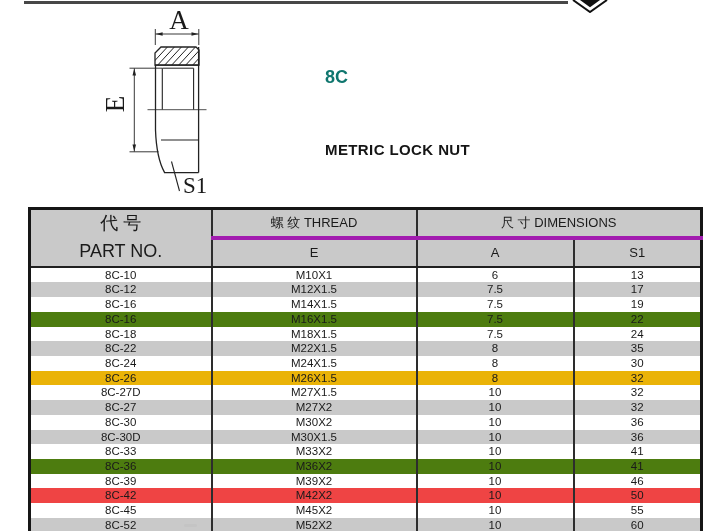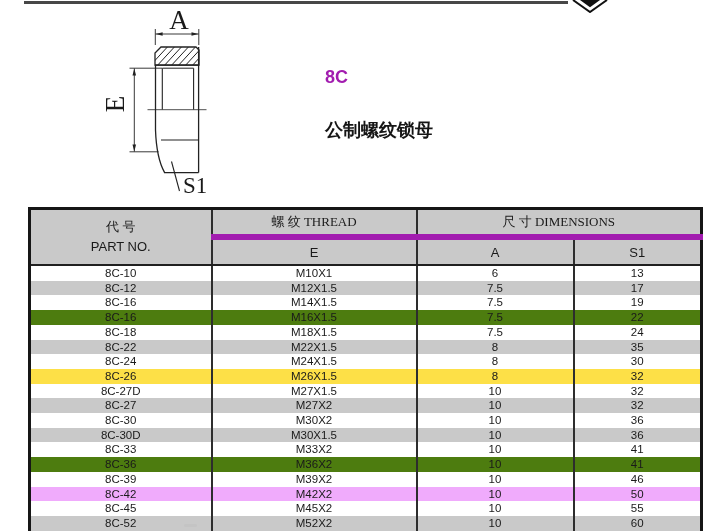"8C" .model-code { color: #a21caf -> #0f766e }
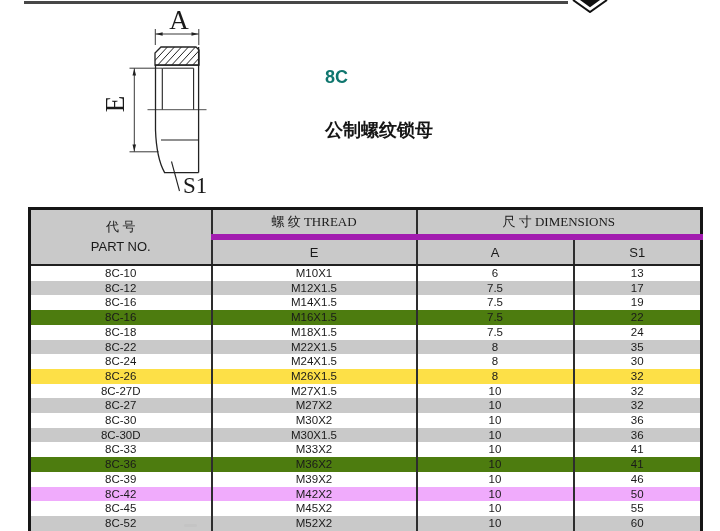"公制螺纹锁母" div.title-zh { html: <div>公制螺纹锁母</div> -> none }
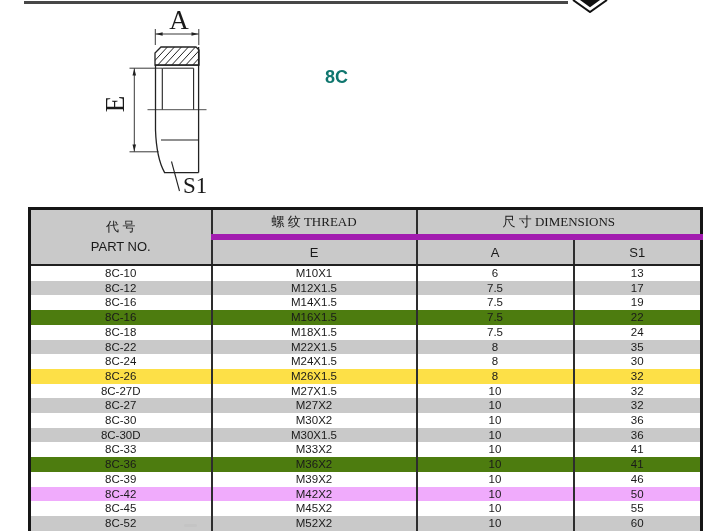"METRIC LOCK NUT" div.title-en { html: none -> <div>METRIC LOCK NUT</div> }
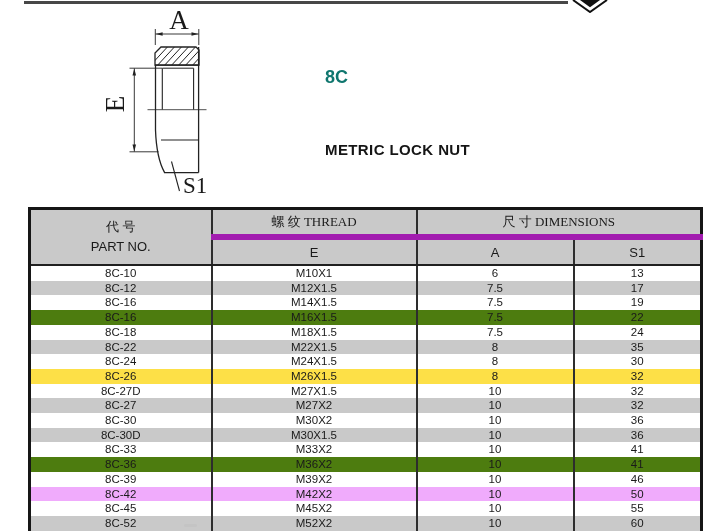"代 号" th.hdr-partno { font-size: 13px -> 18px }
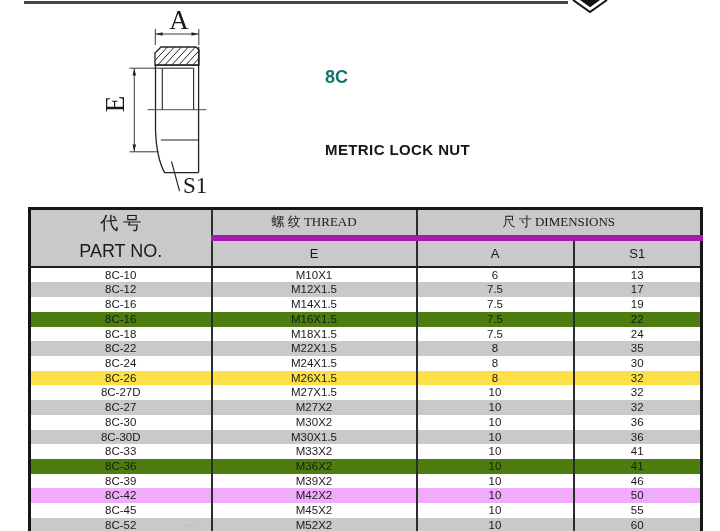"螺 纹 THREAD" th.hdr-split { border-bottom: 6px solid #a21caf -> 4px solid #a21caf; font-family: Liberation Serif, serif -> none }
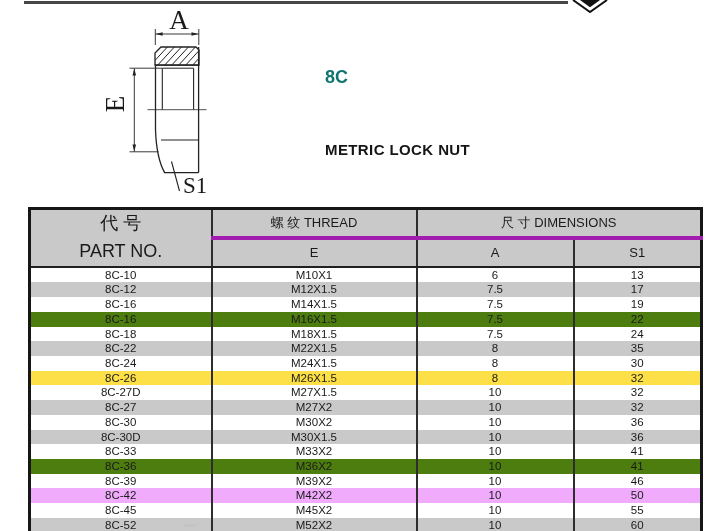"8C-26" tr { background: #fde047 -> #eab308 }
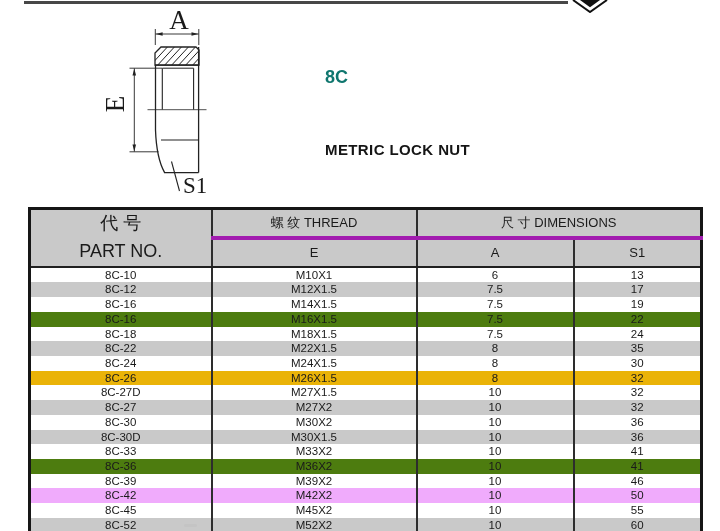"8C-42" tr { background: #f0abfc -> #ef4444 }
